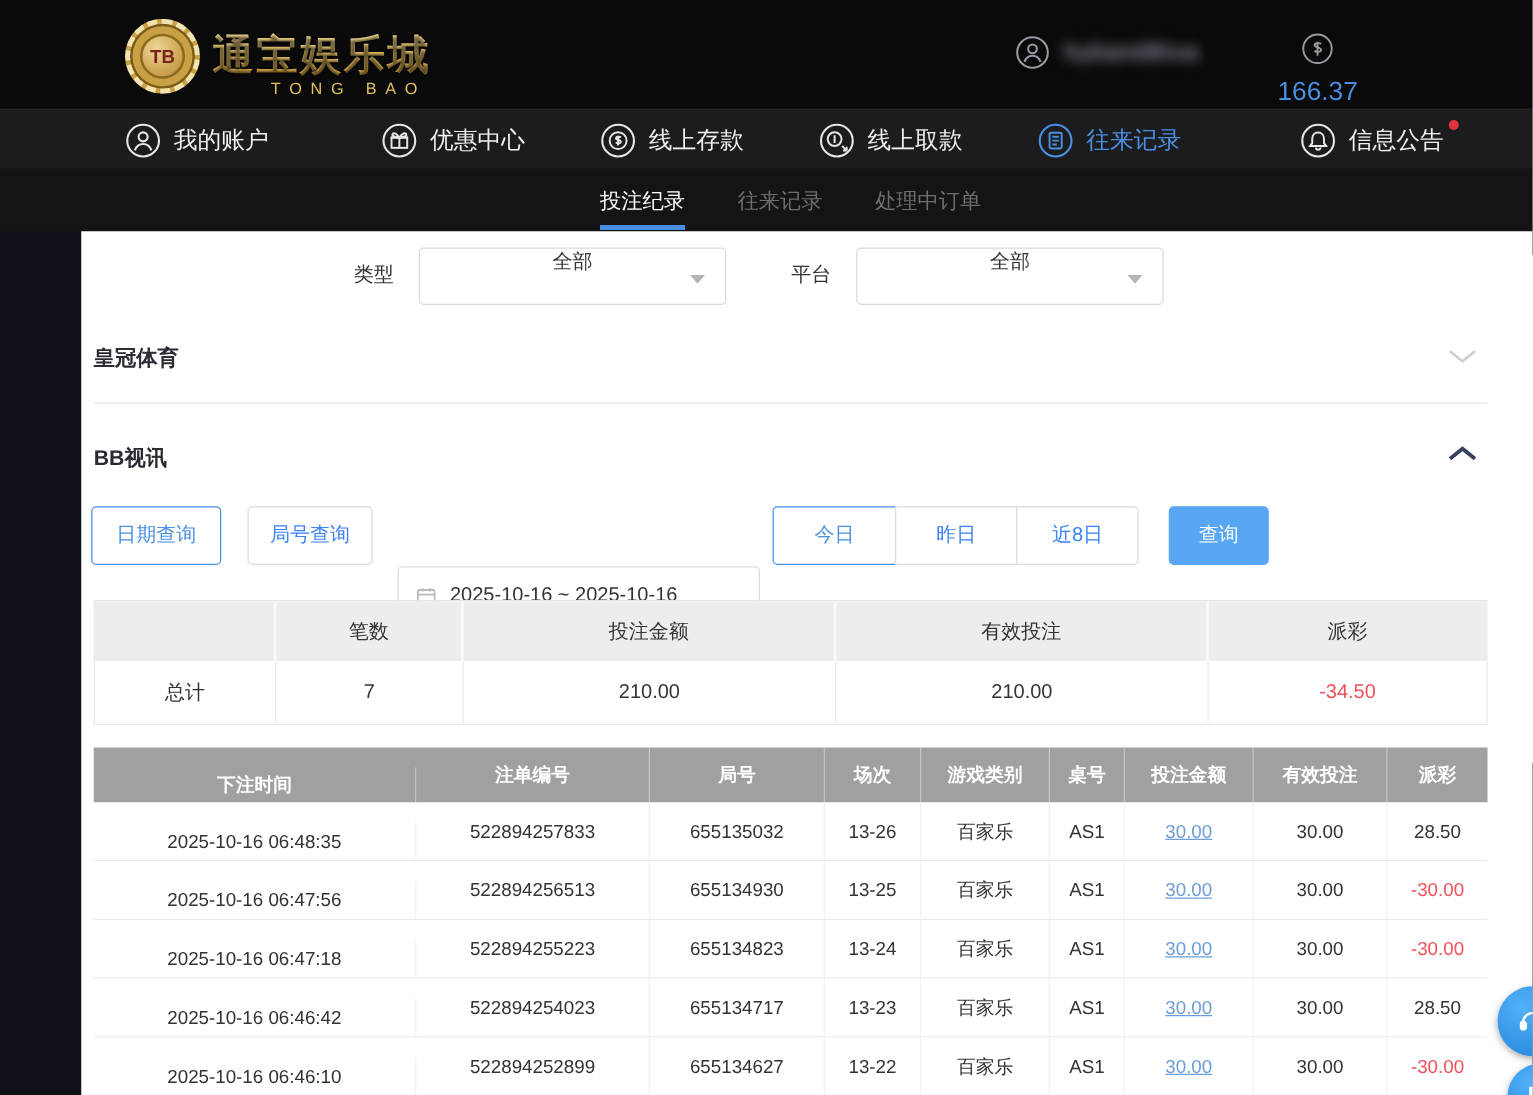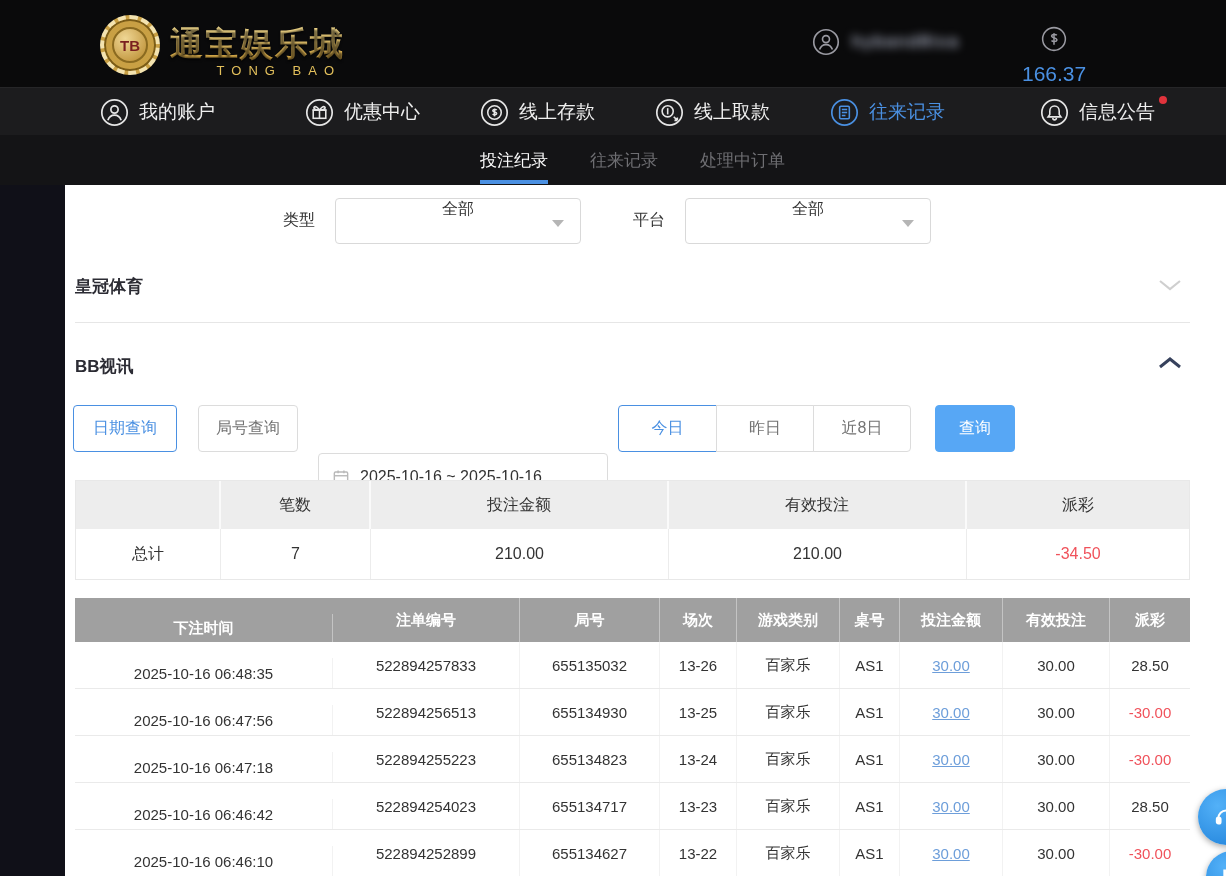"局号查询" .qbtn { color: #737373 -> #3b82f6 }
